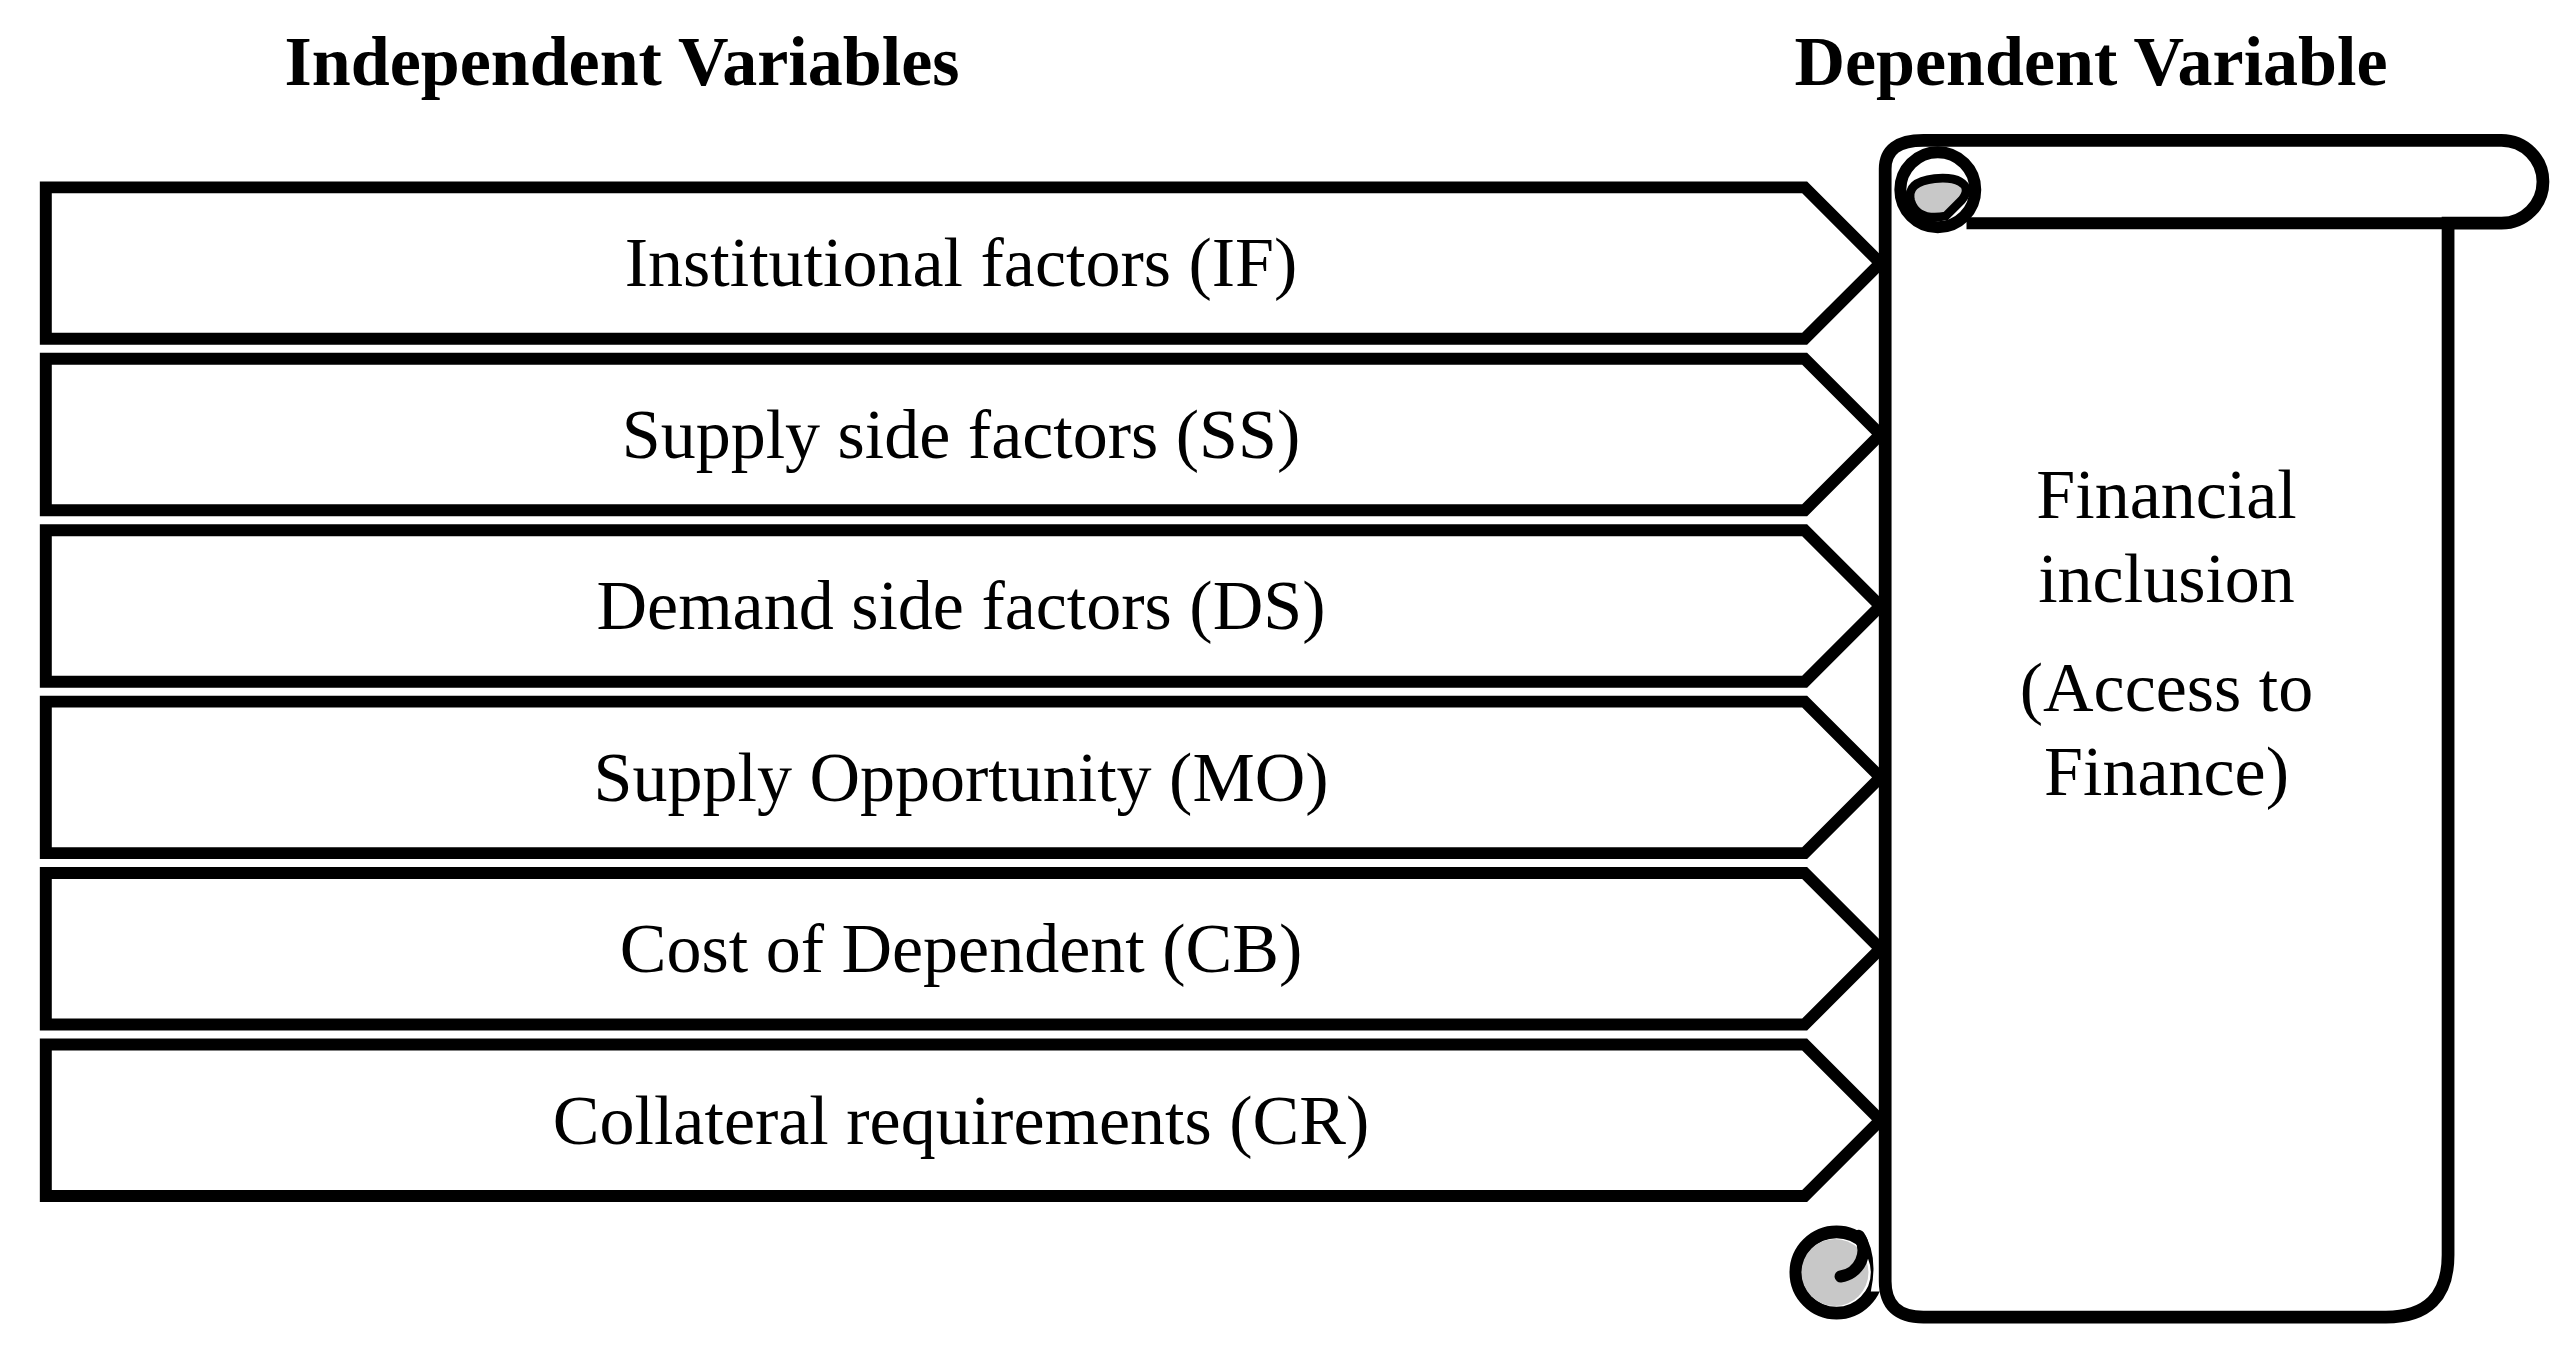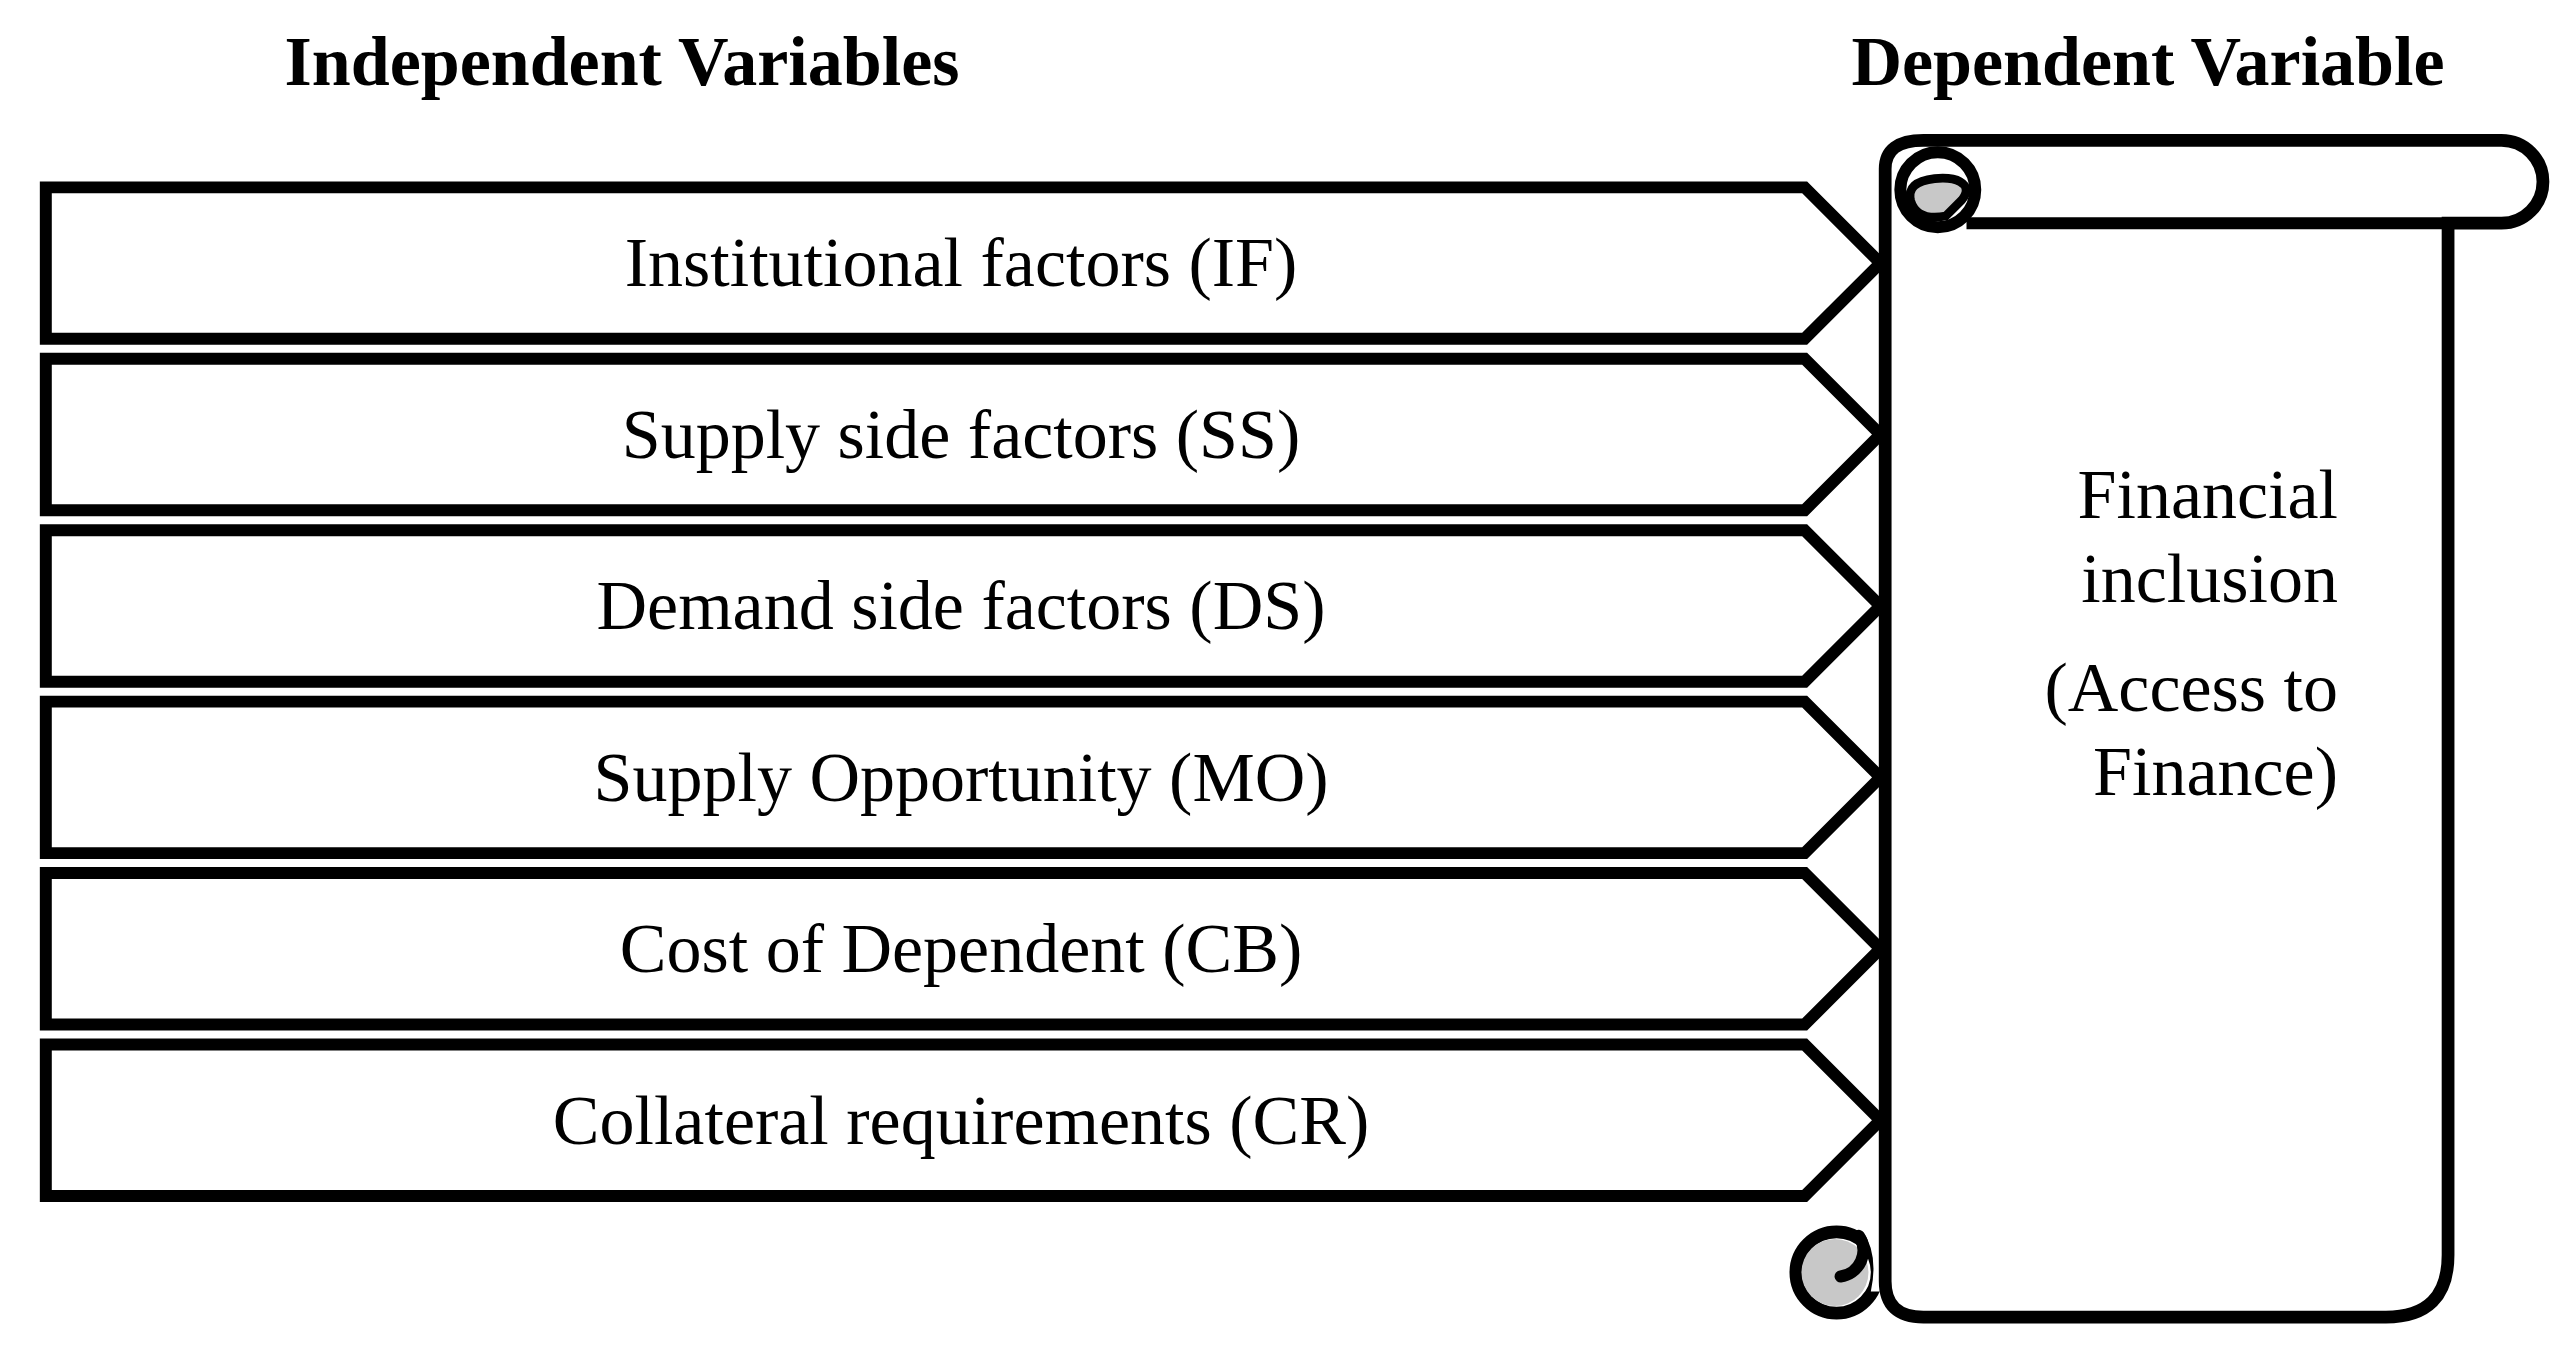"Dependent Variable" #title-dependent { left: 1749px -> 1692px }
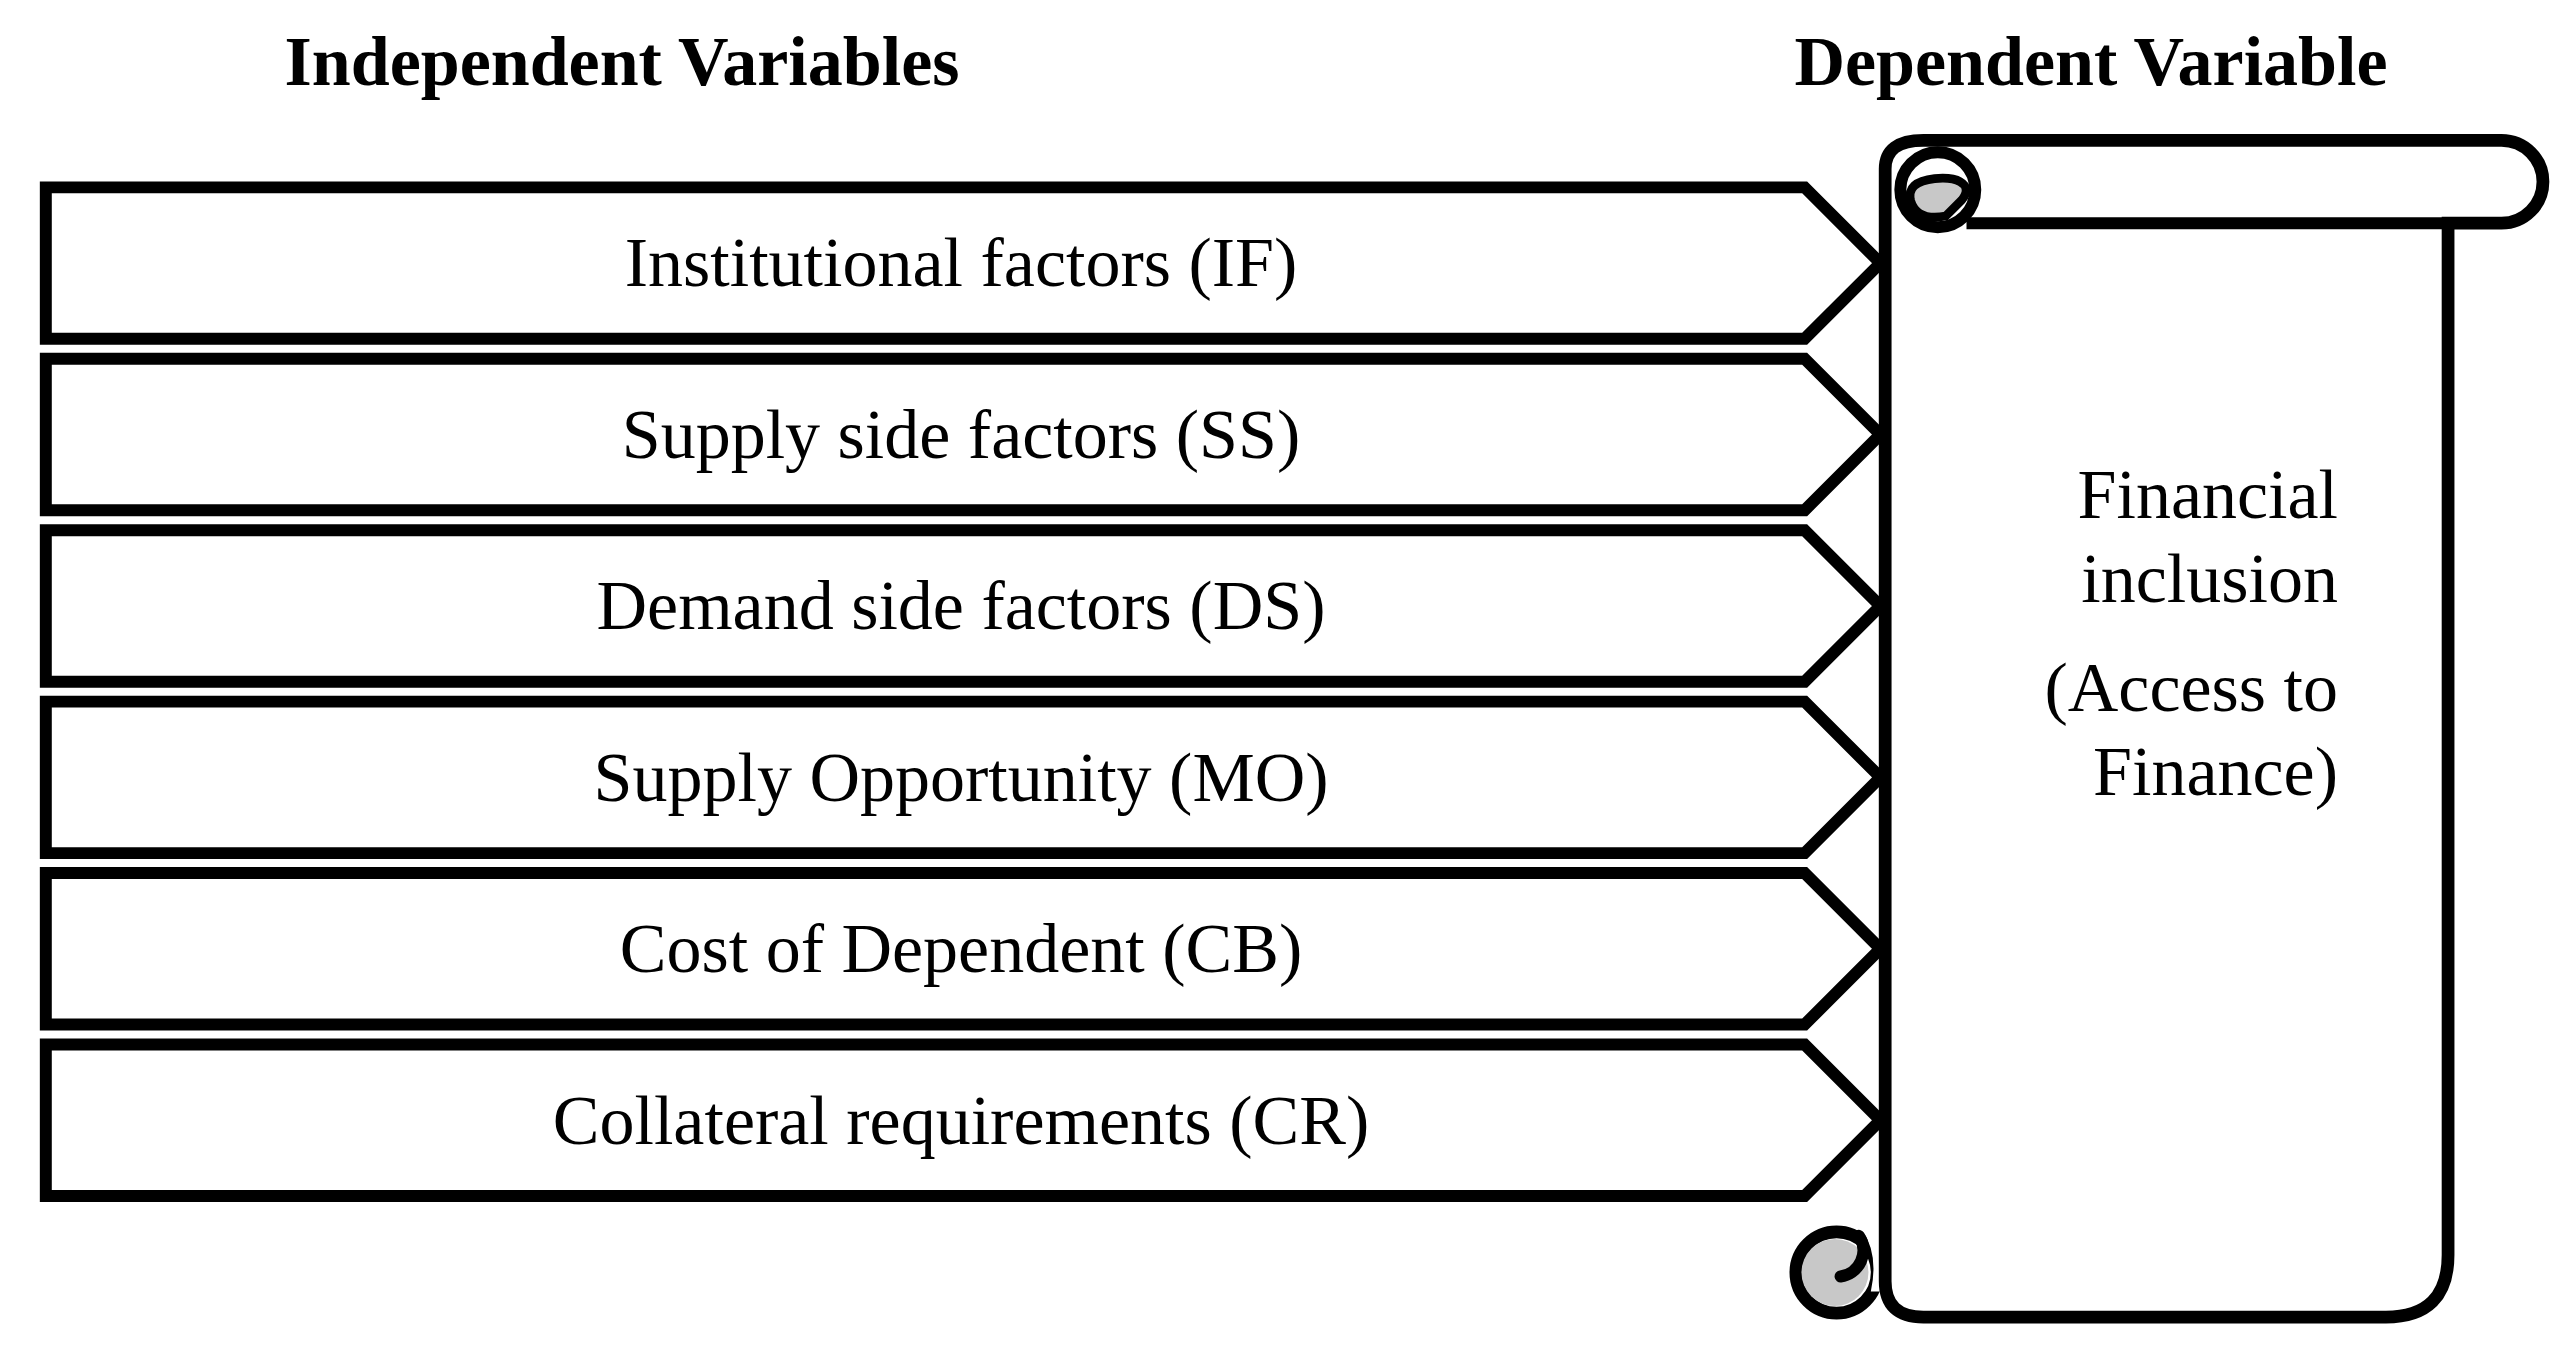"Financial inclusion" #scroll-text { text-align: right -> center }
